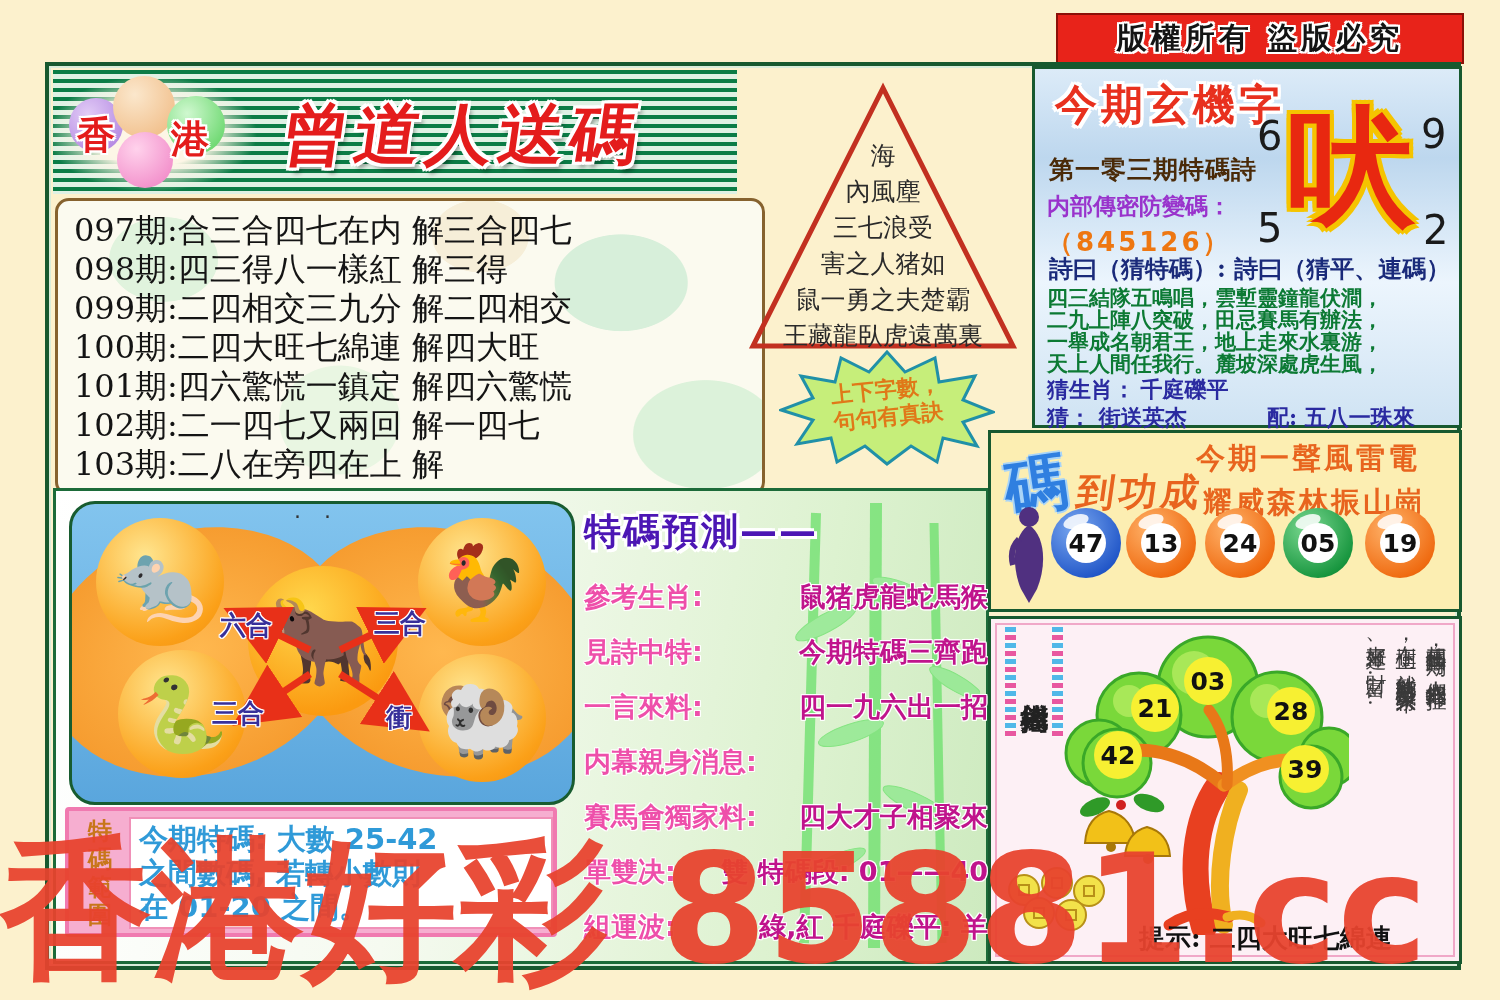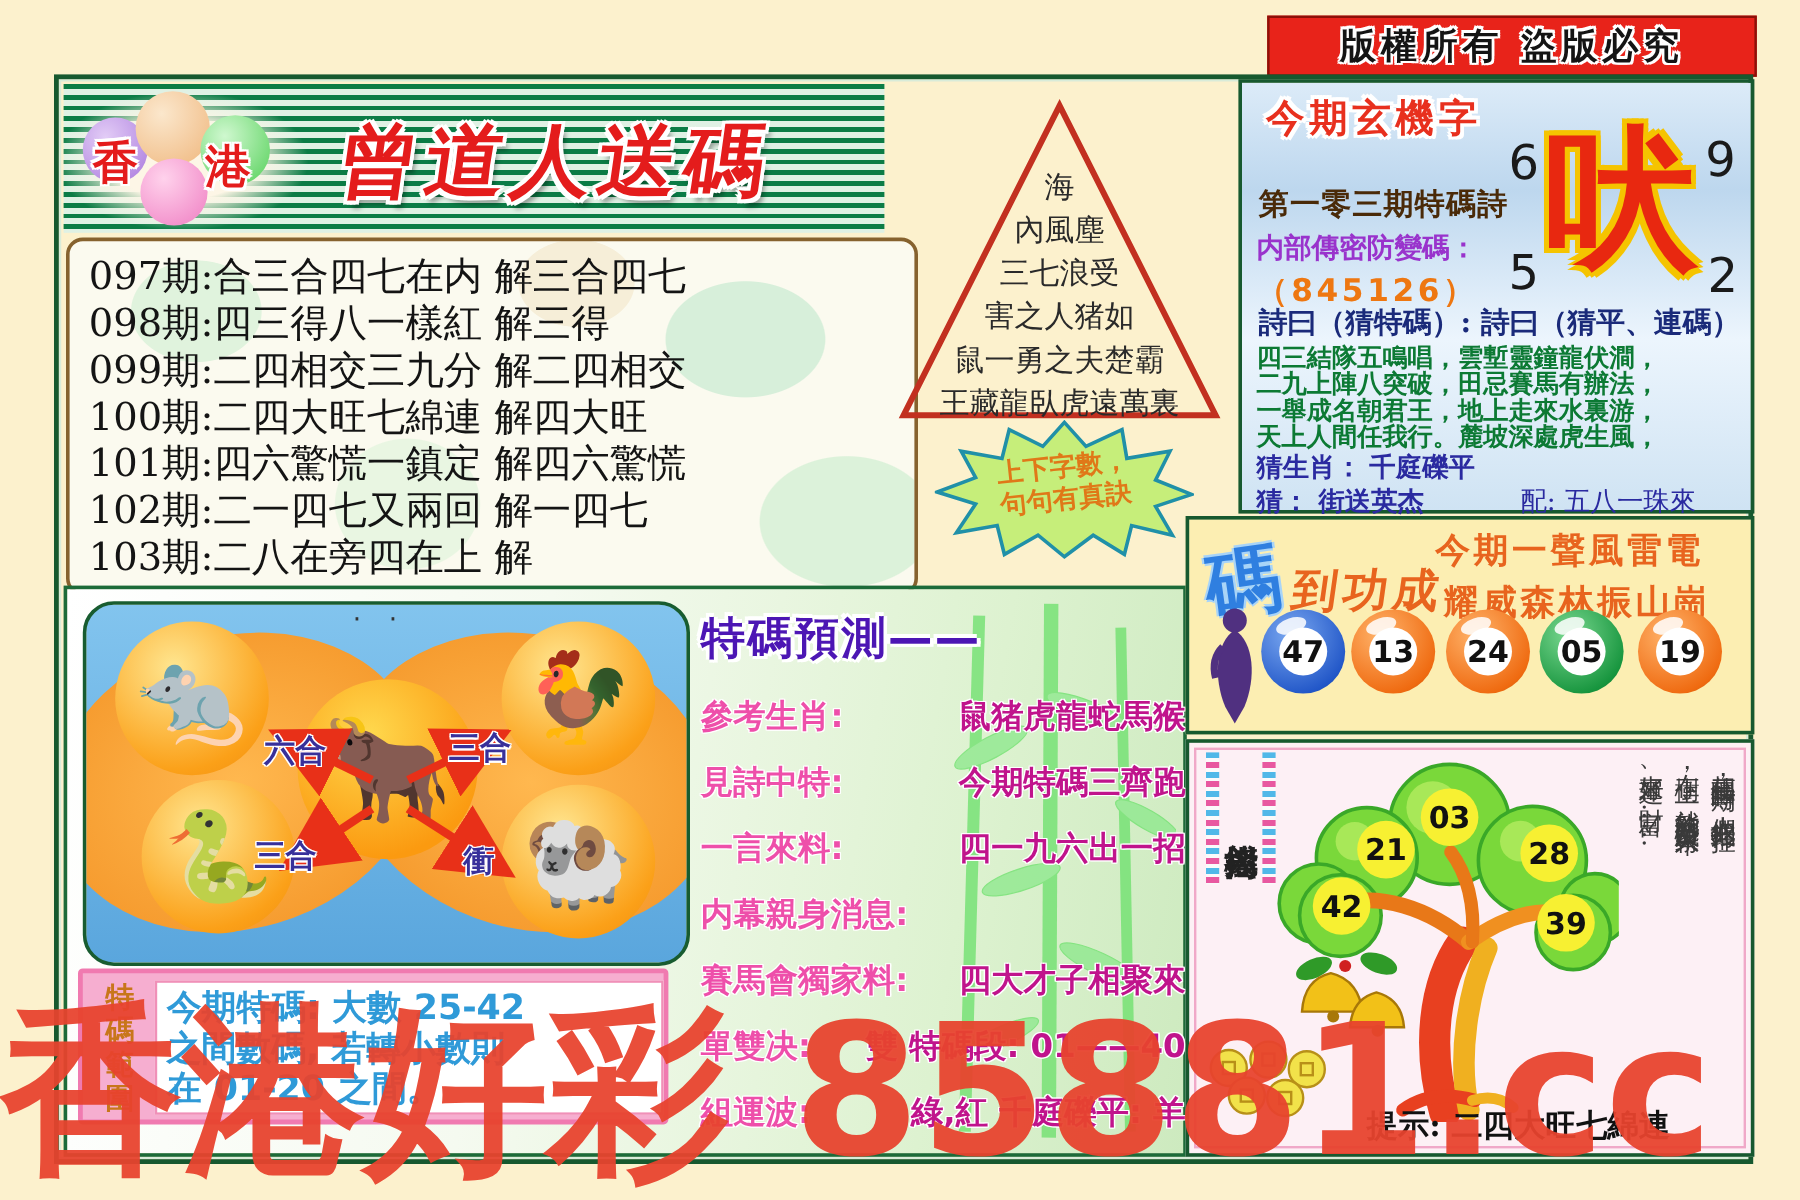"今期玄機字" .p1-title { font-size: 32px -> 42px }
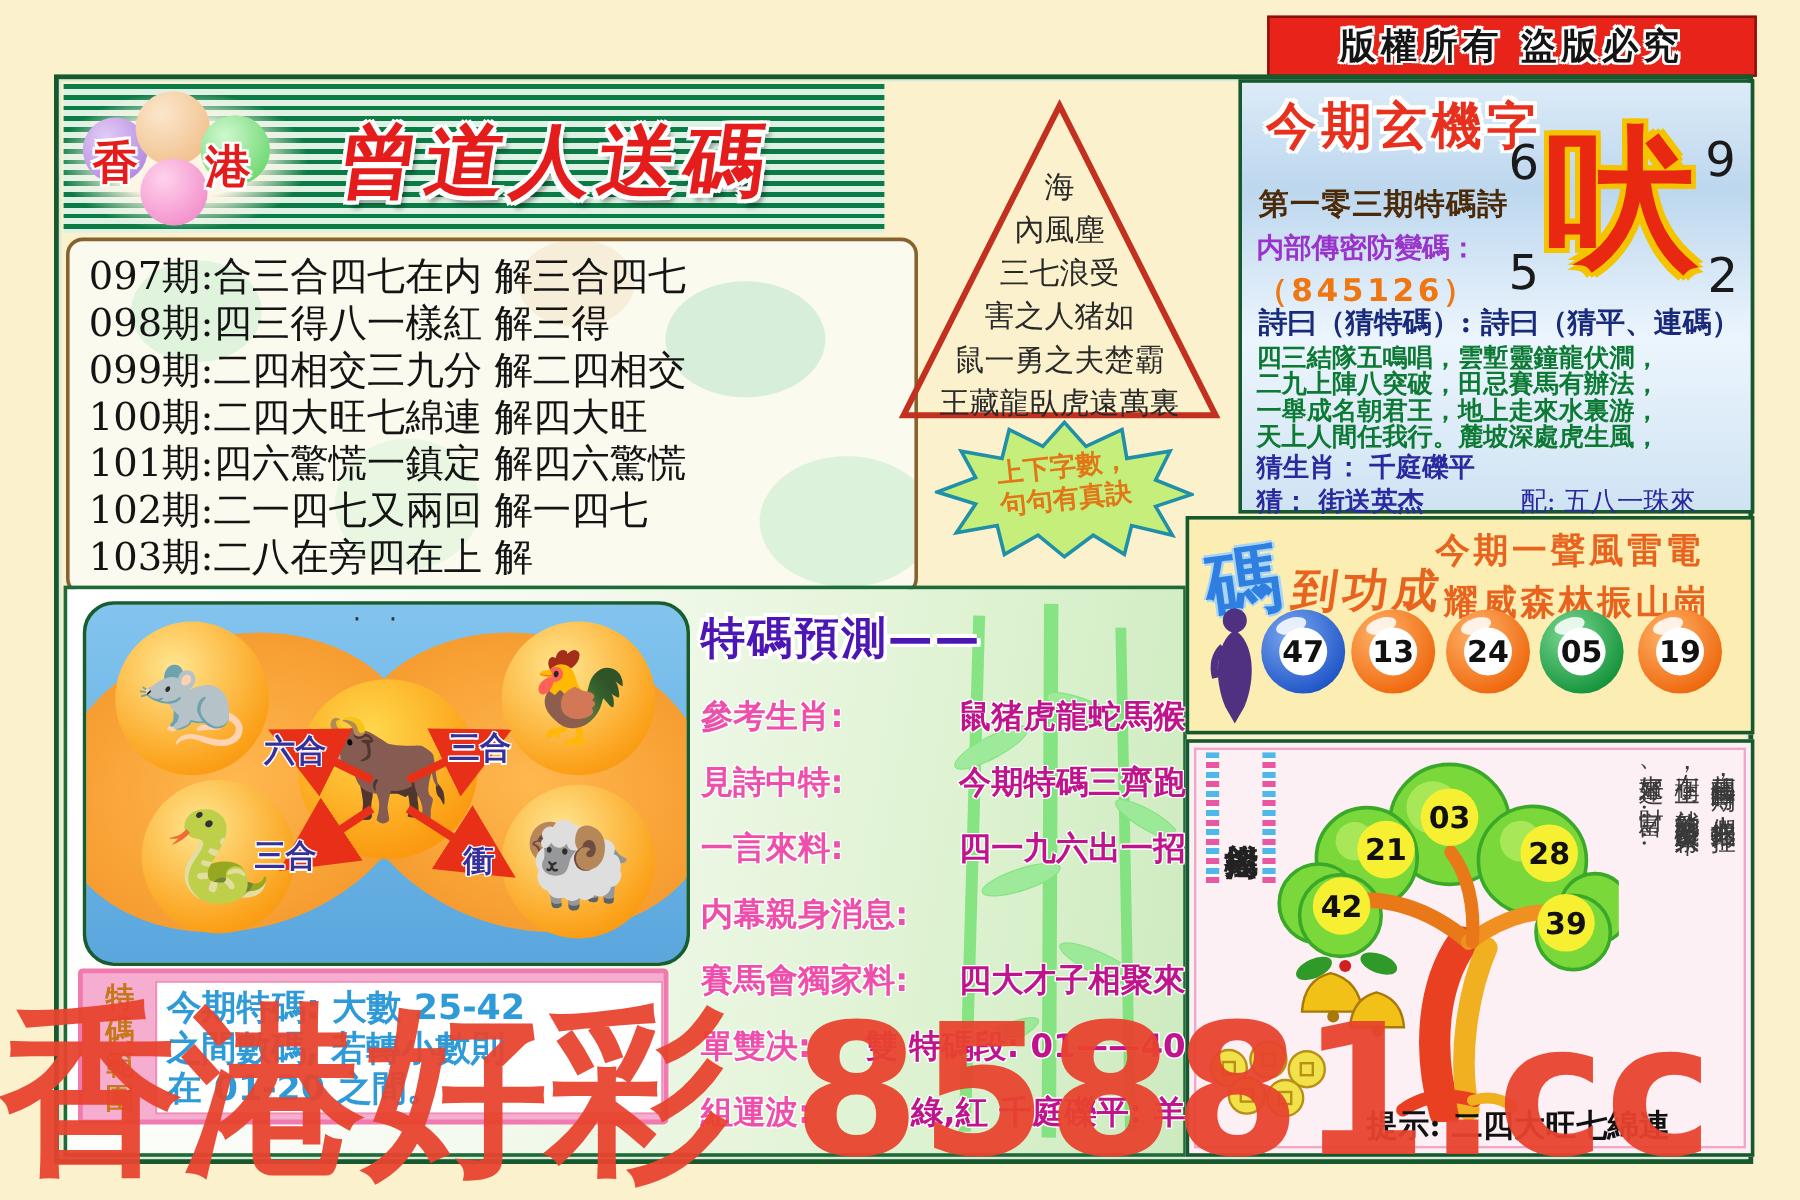"猜生肖： 千庭礫平" .p1-guess1 { font-family: Liberation Sans, sans-serif -> Liberation Serif, serif }
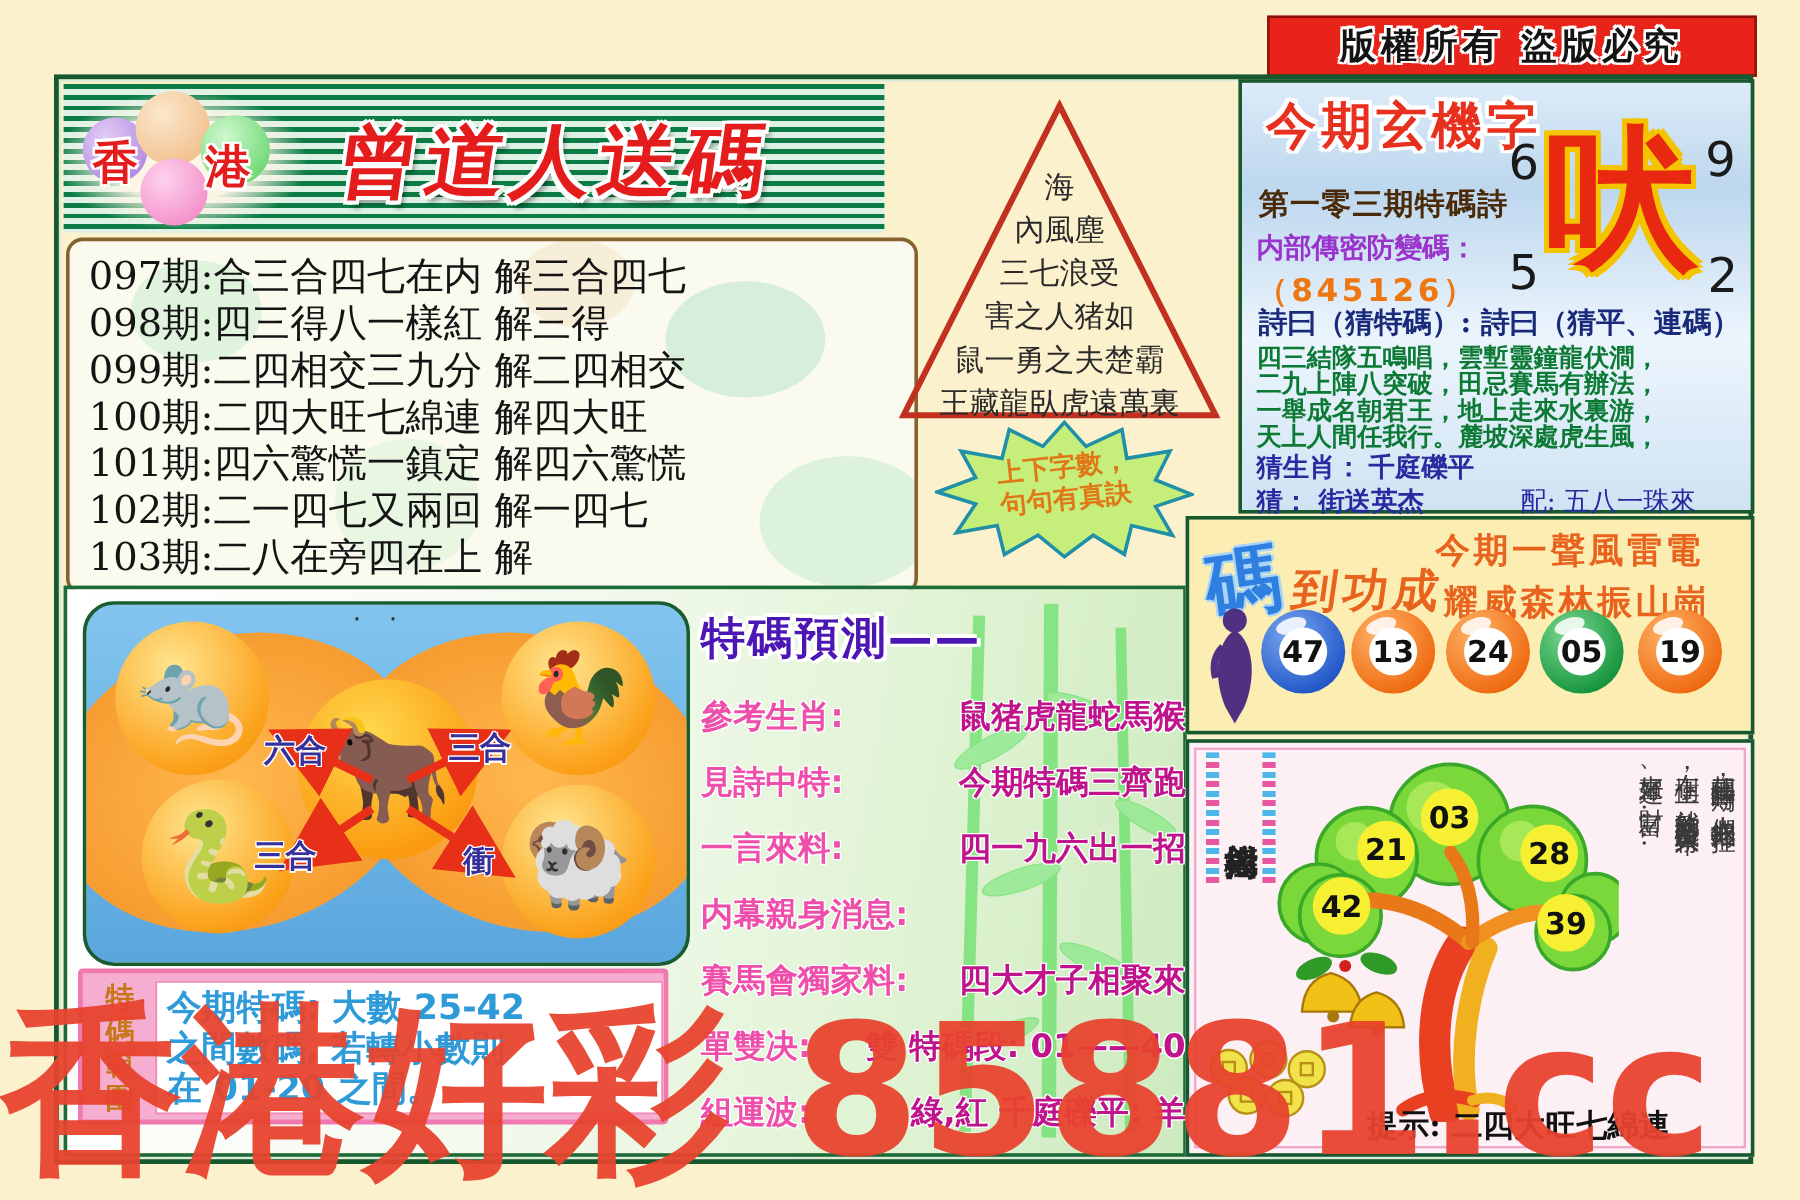"配: 五八一珠來" .p1-match { font-weight: normal -> bold }
